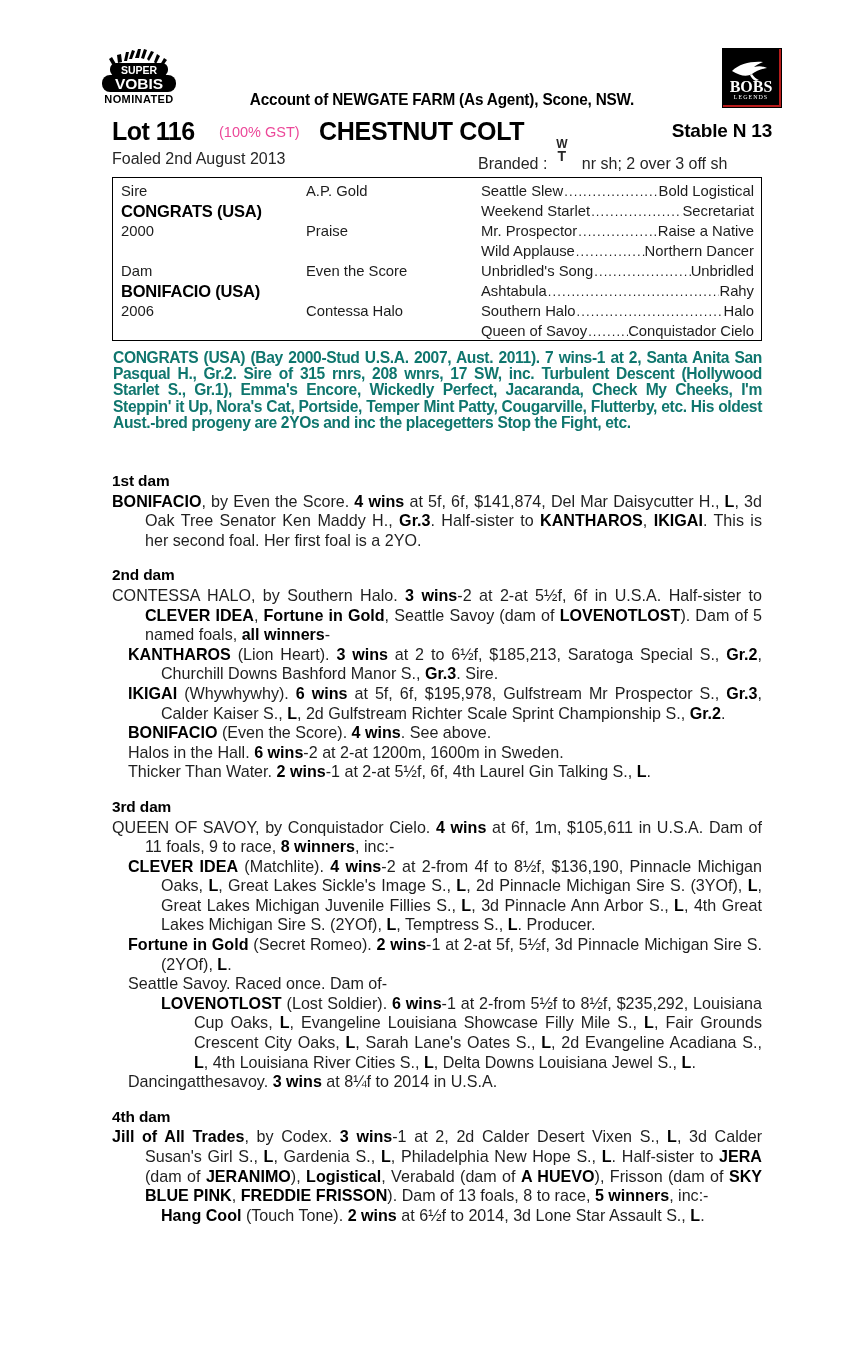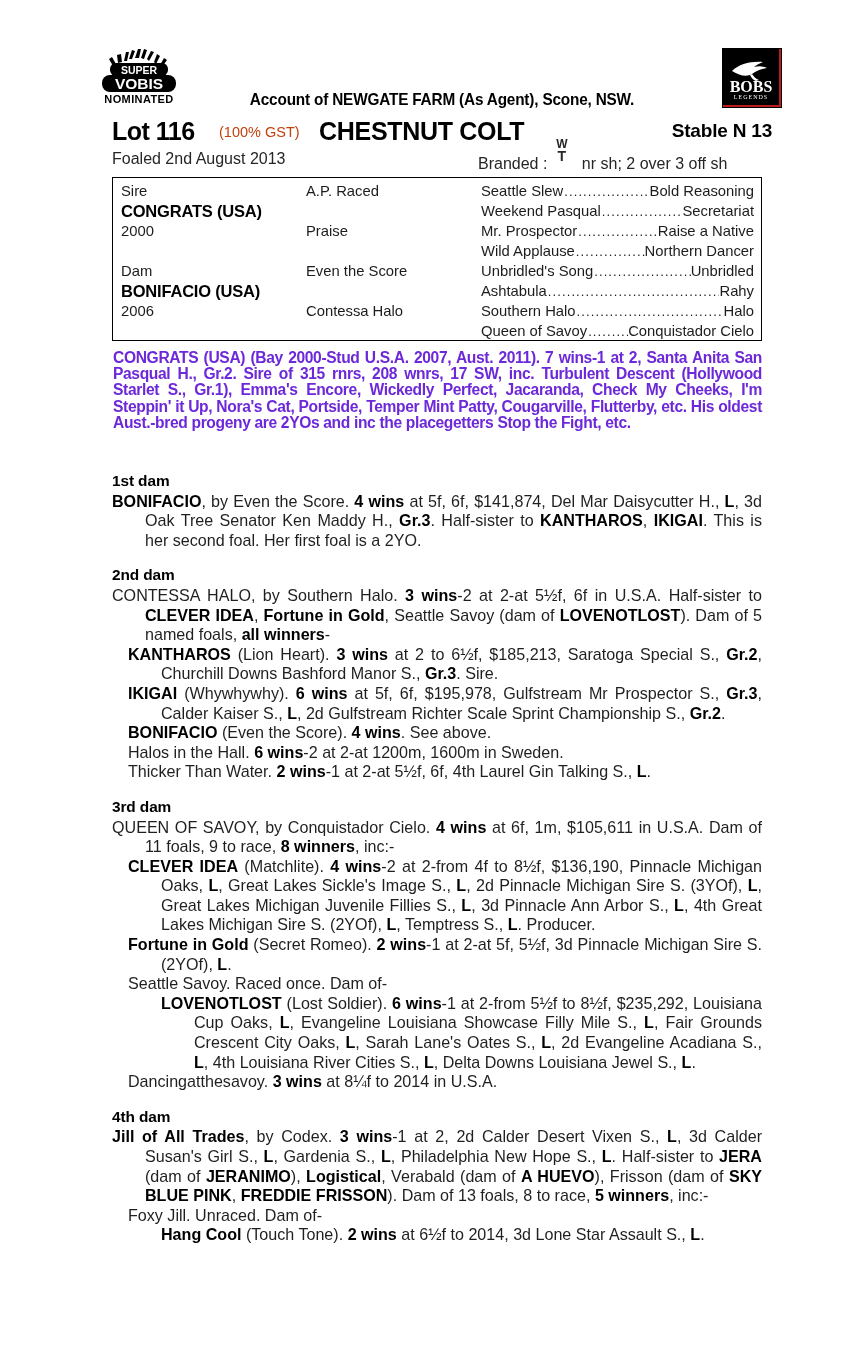"(100% GST)" .gst { color: #c2410c -> #ec4899 }
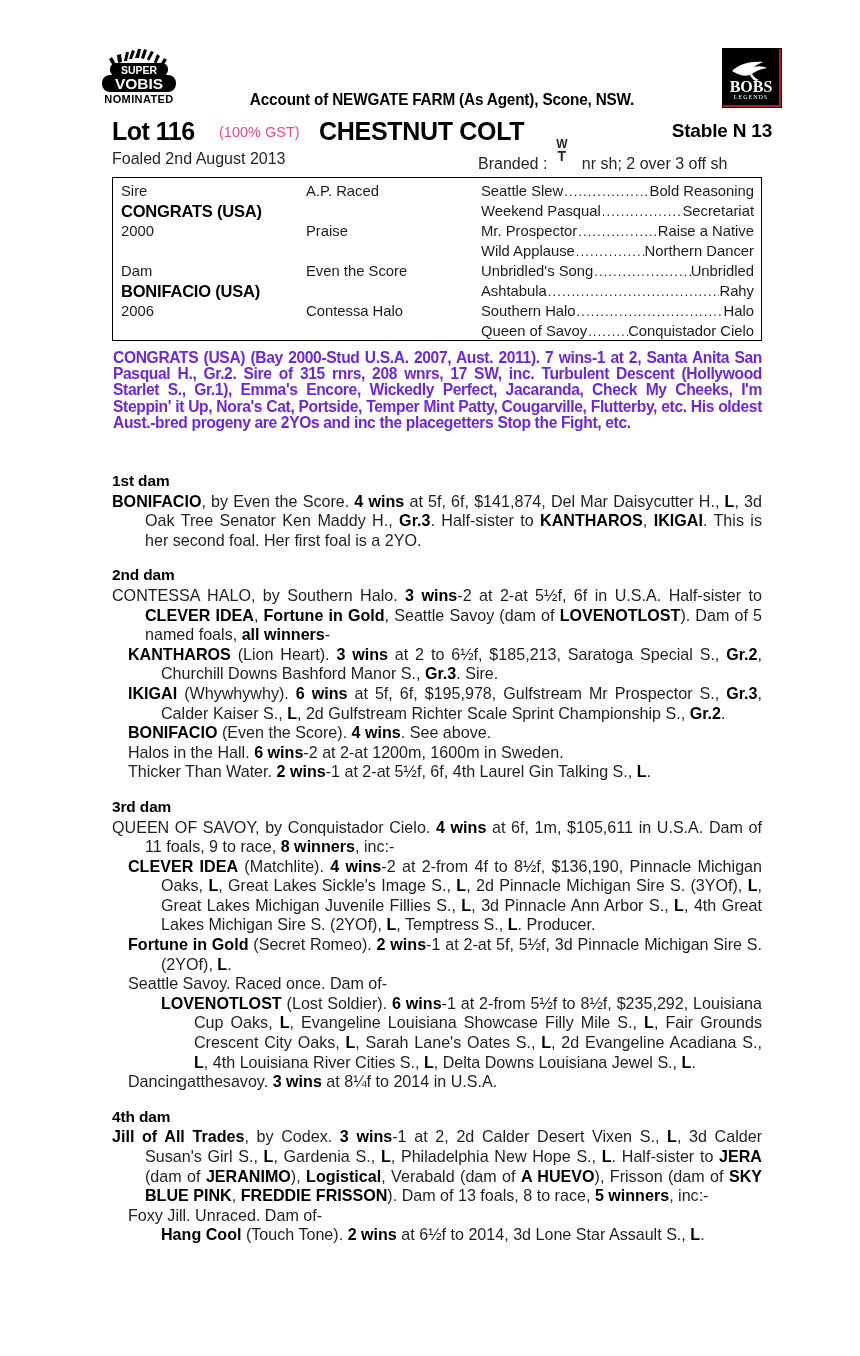"A.P. Raced" div.ped-line { text: Raced -> Gold }
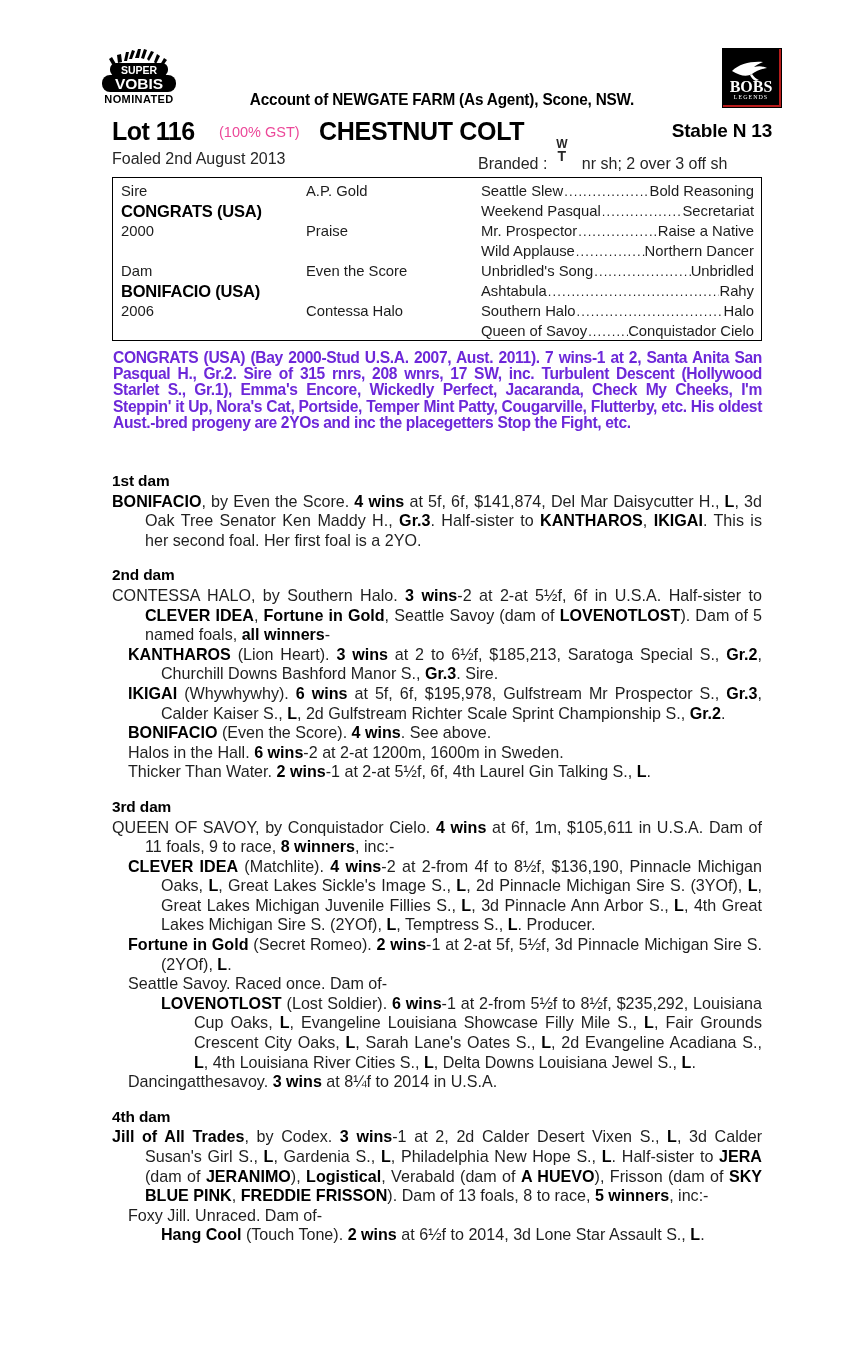"Bold Reasoning" span.rgt { text: Reasoning -> Logistical }
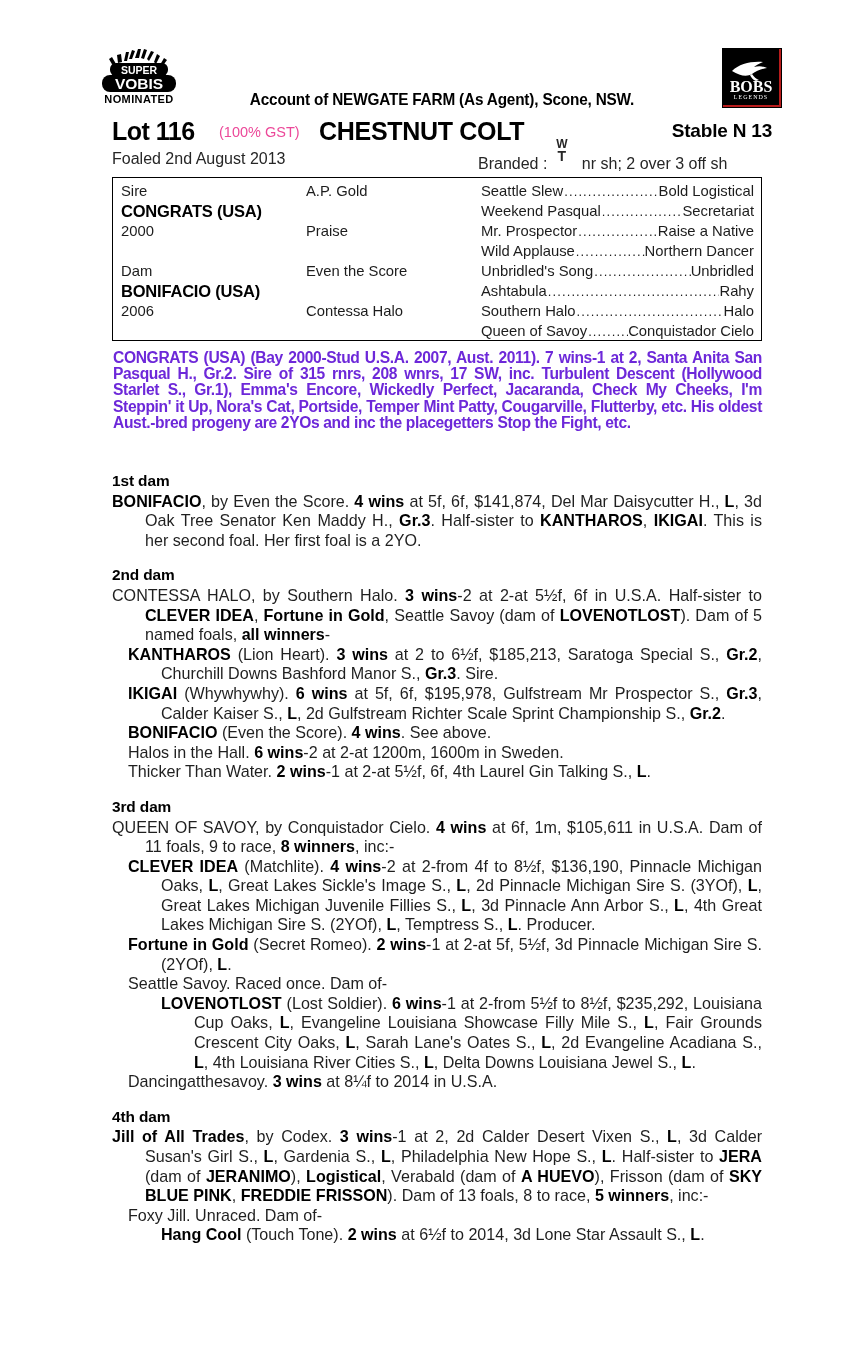"Weekend Pasqual" span.lft { text: Pasqual -> Starlet }
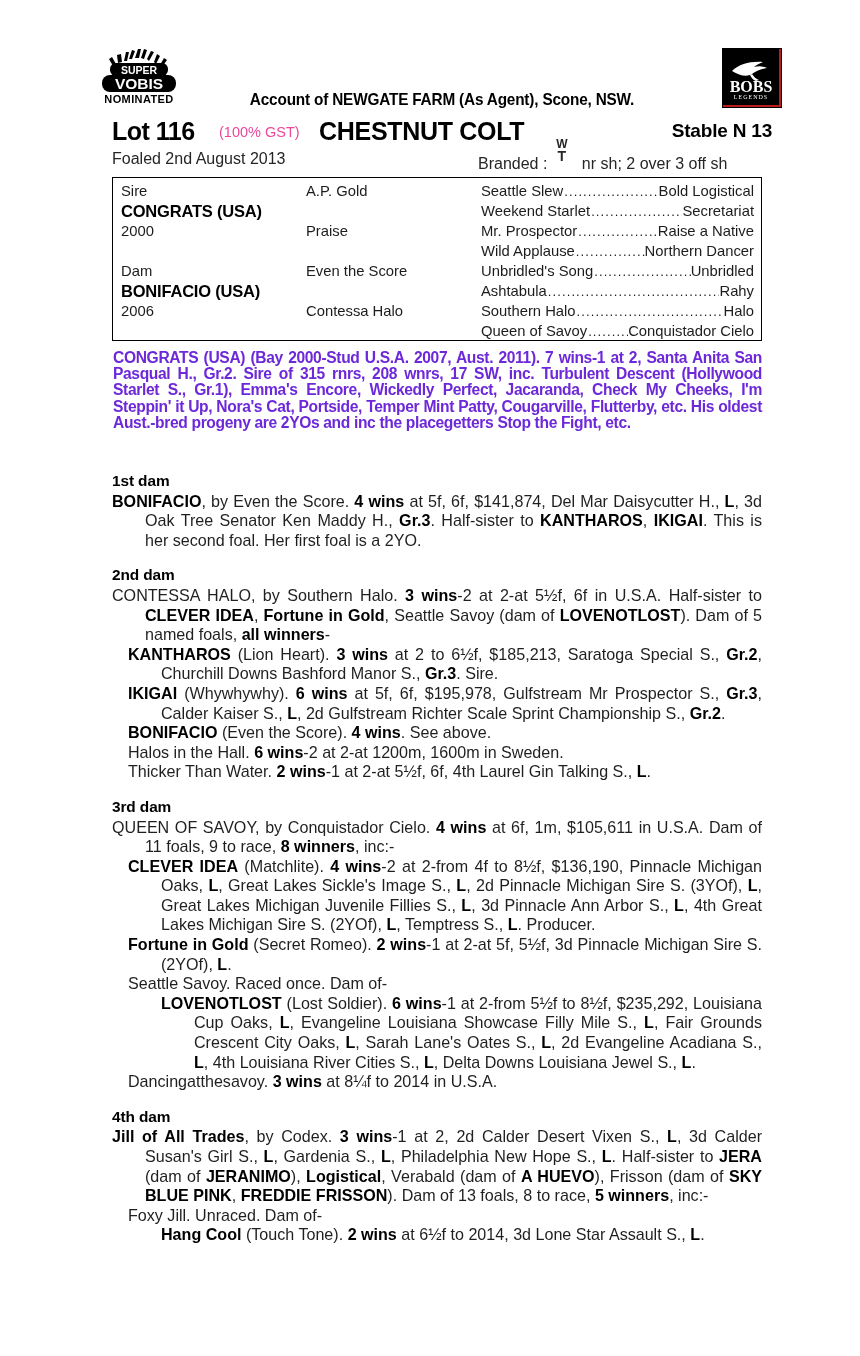"CONGRATS (USA) (Bay 2000-Stud U.S.A." .sire-blurb { color: #6d28d9 -> #0f766e }
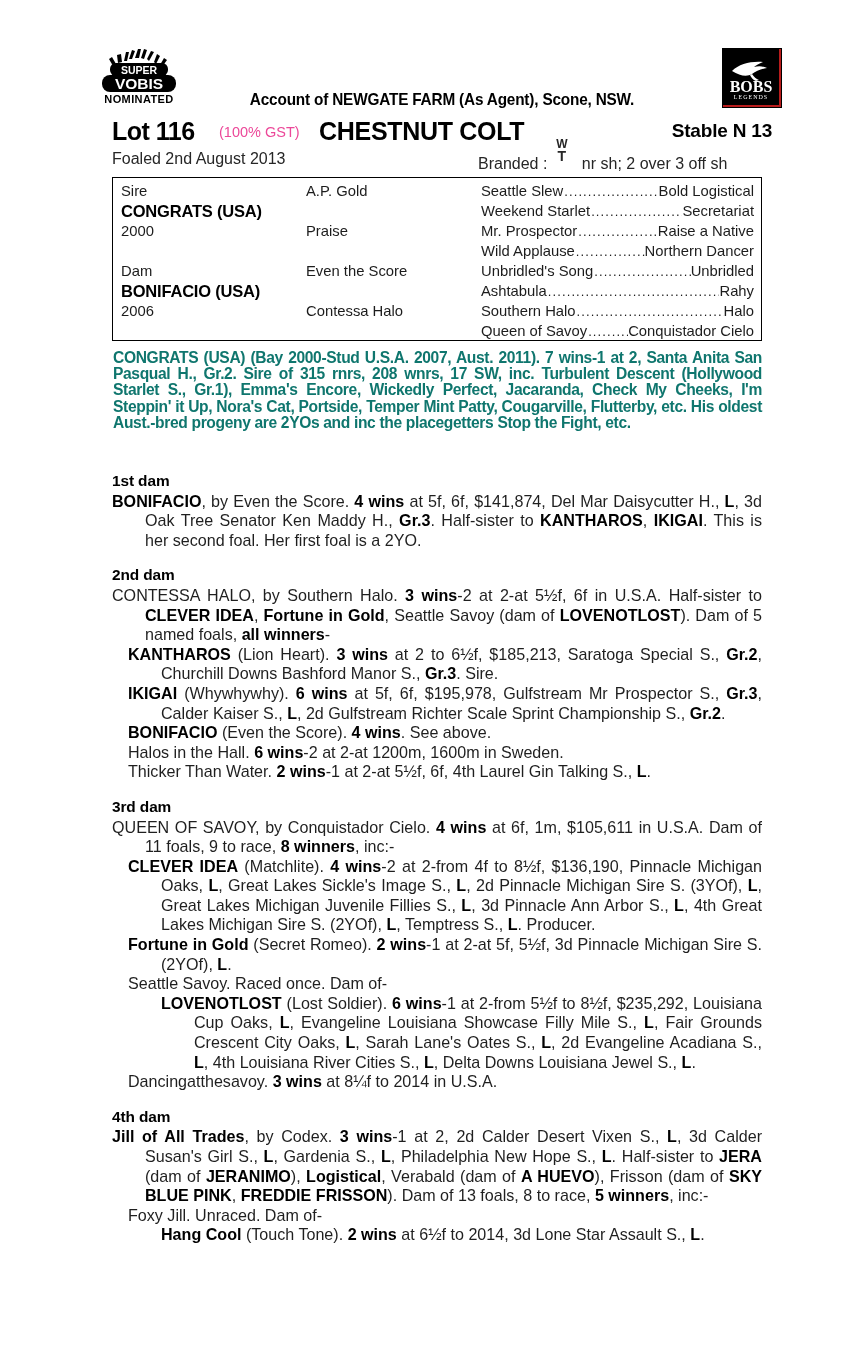"Foxy Jill. Unraced. Dam of-" p.para { html: <p>Foxy Jill. Unraced. Dam of-</p> -> none }
